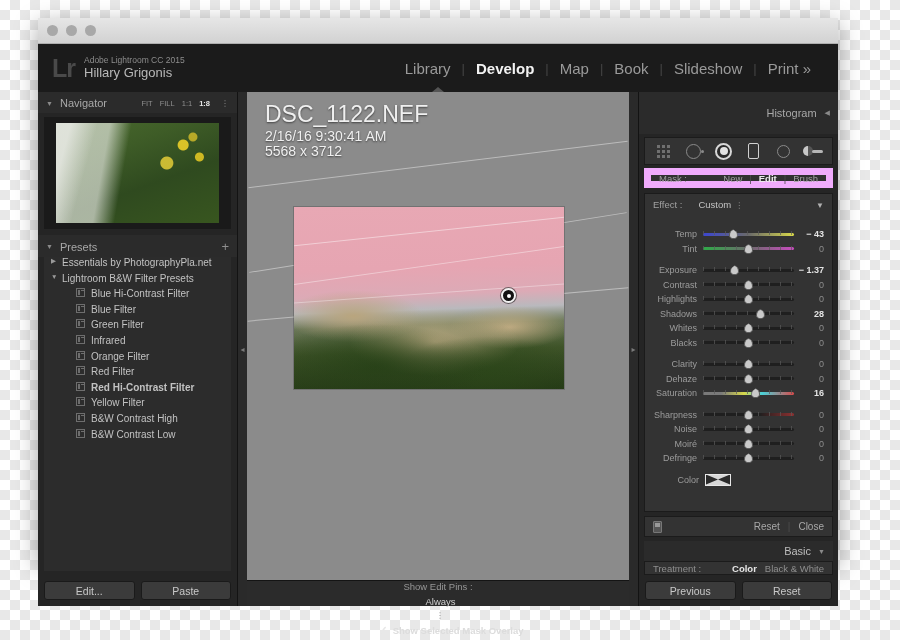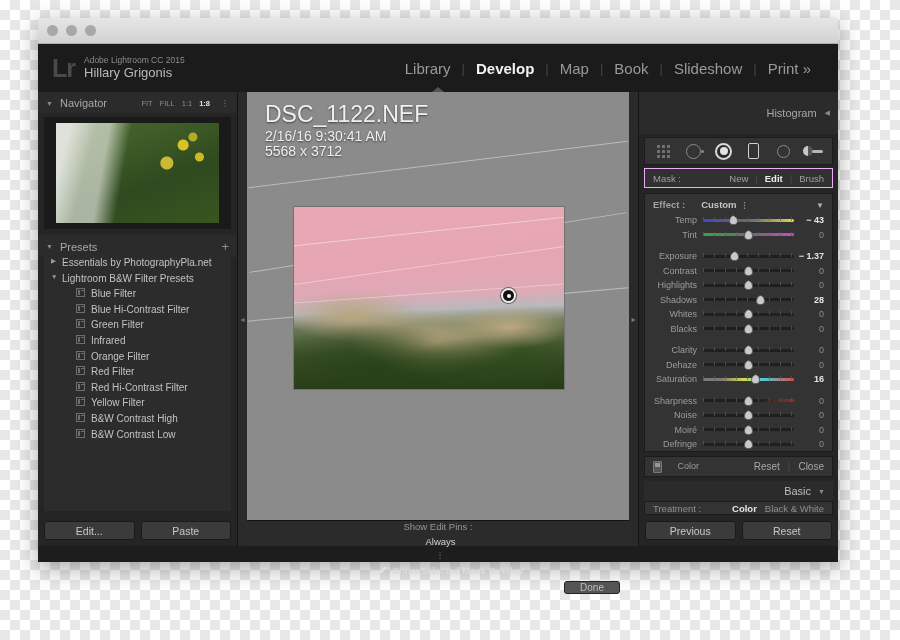"Navigator" #body { height: 454px -> 514px }
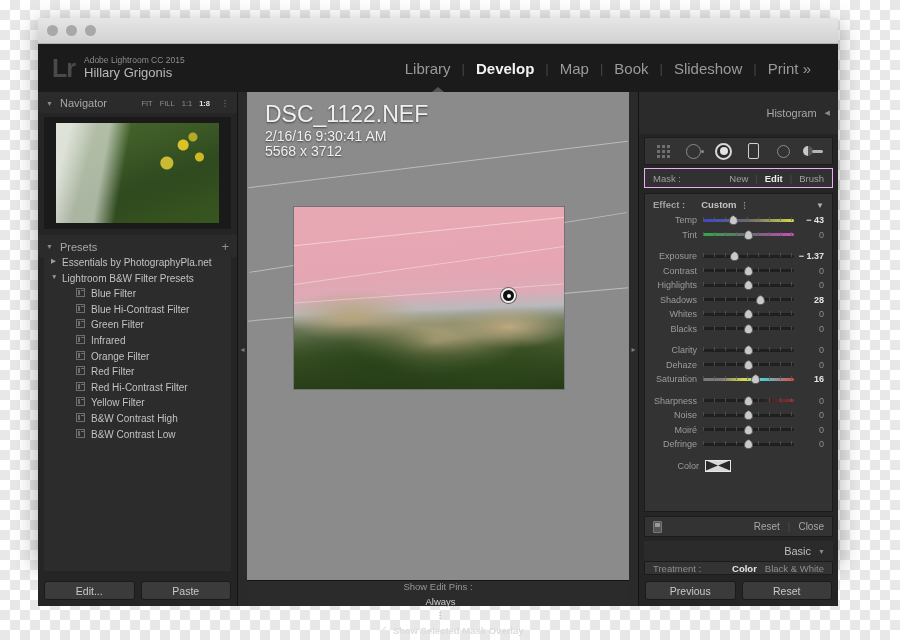"Mask :" #mask-row { border: 1px solid #f0abfc -> 7px solid #f0abfc }
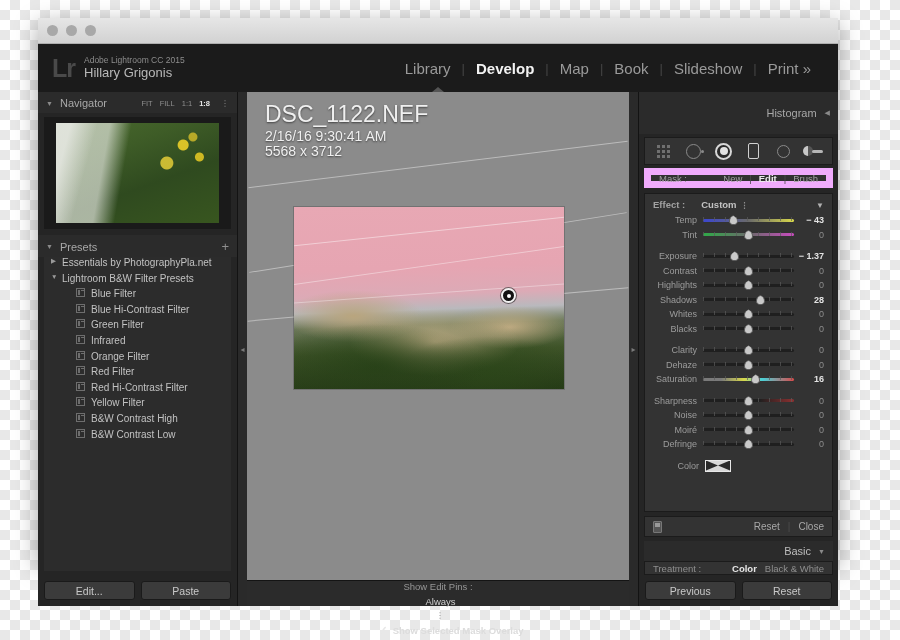"Effect :" #effect-row { font-weight: bold -> none; margin-bottom: 3px -> 17px }
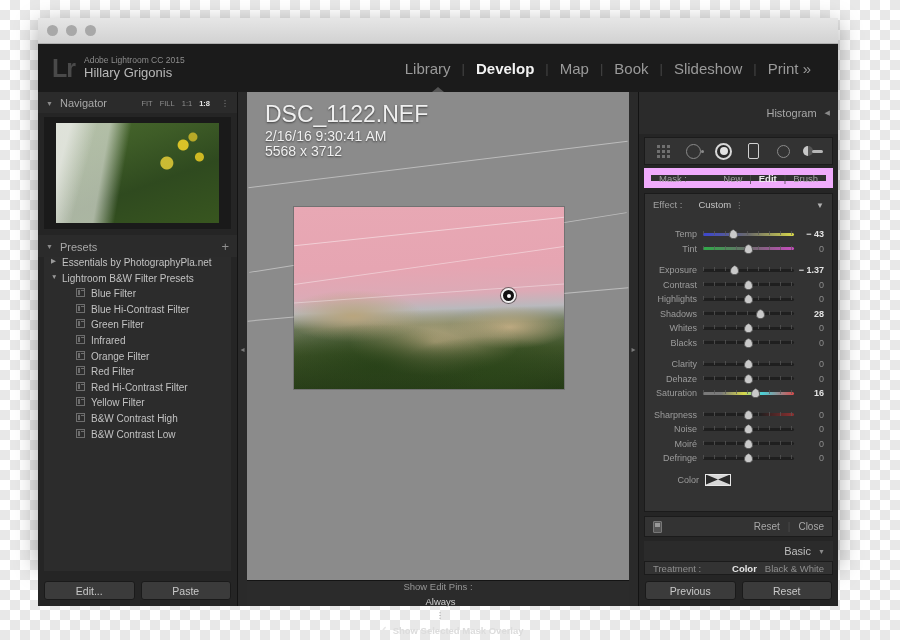"Blue Filter" div.pitem { order: before "Blue Hi-Contrast Filter" -> after "Blue Hi-Contrast Filter" }
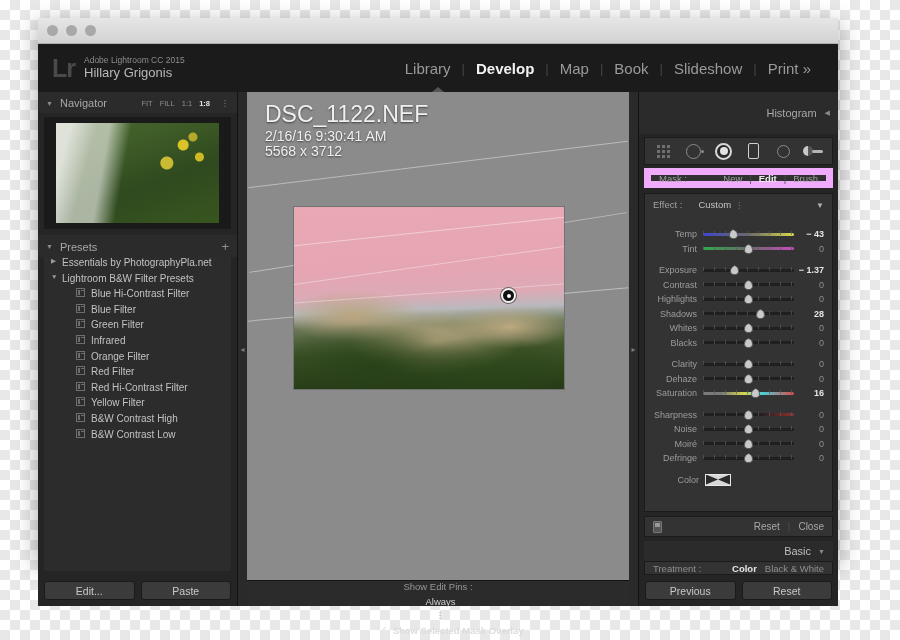"Red Hi-Contrast Filter" div.pitem { font-weight: none -> bold }
